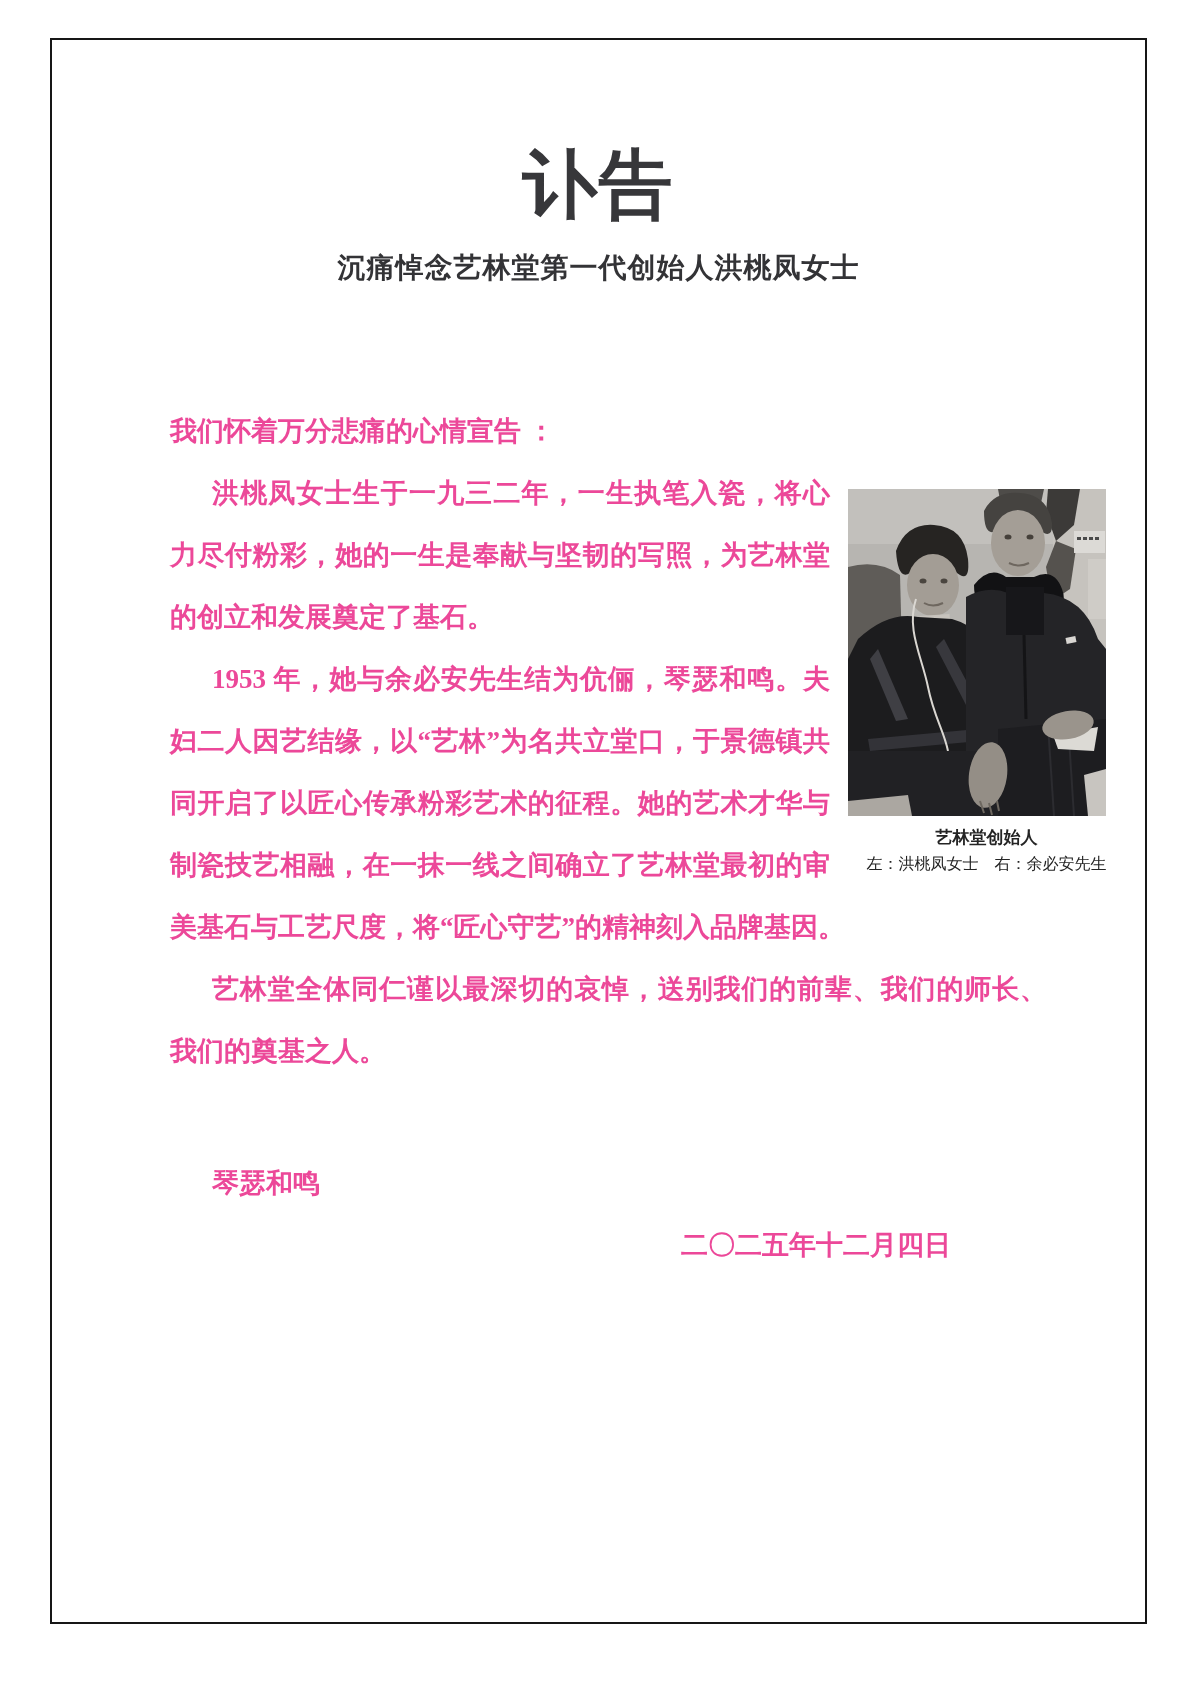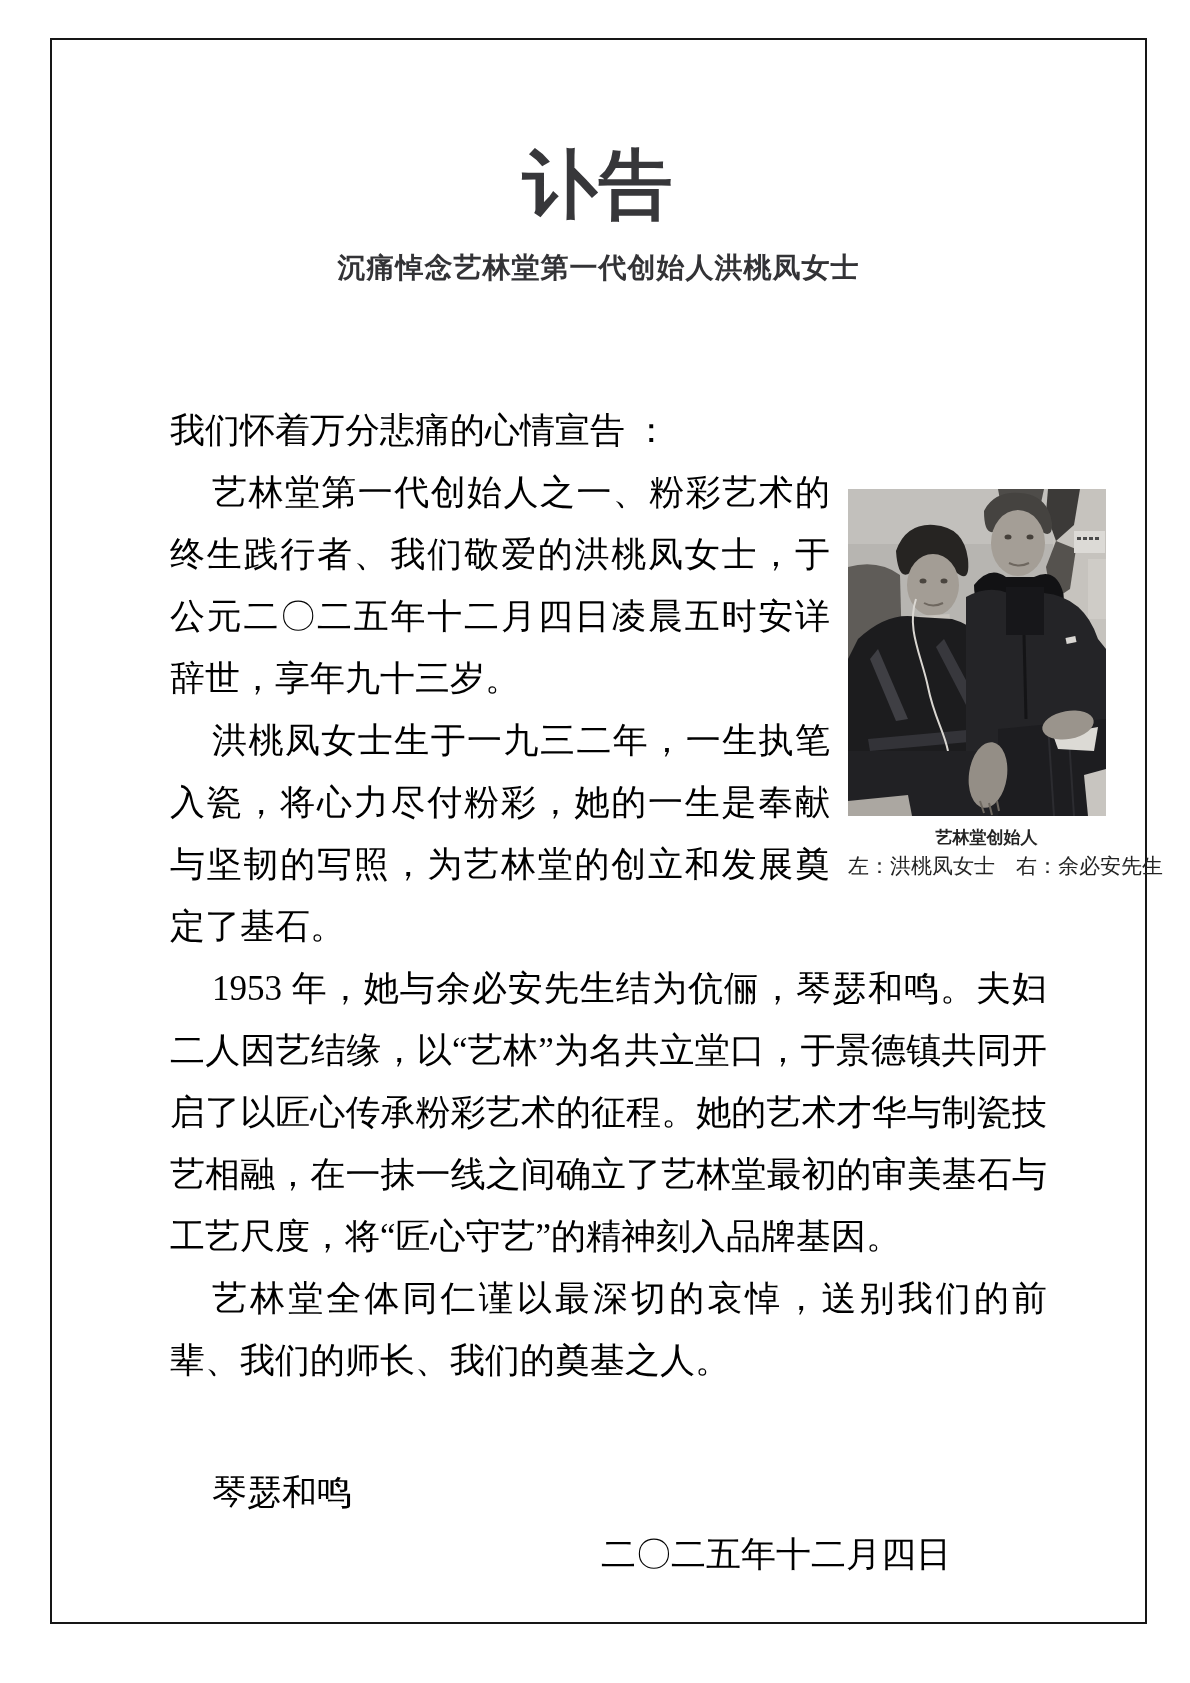"我们怀着万分悲痛的心情宣告 ：" .body-text { color: #000000 -> #ec4899; font-size: 35px -> 27px; font-weight: none -> bold }
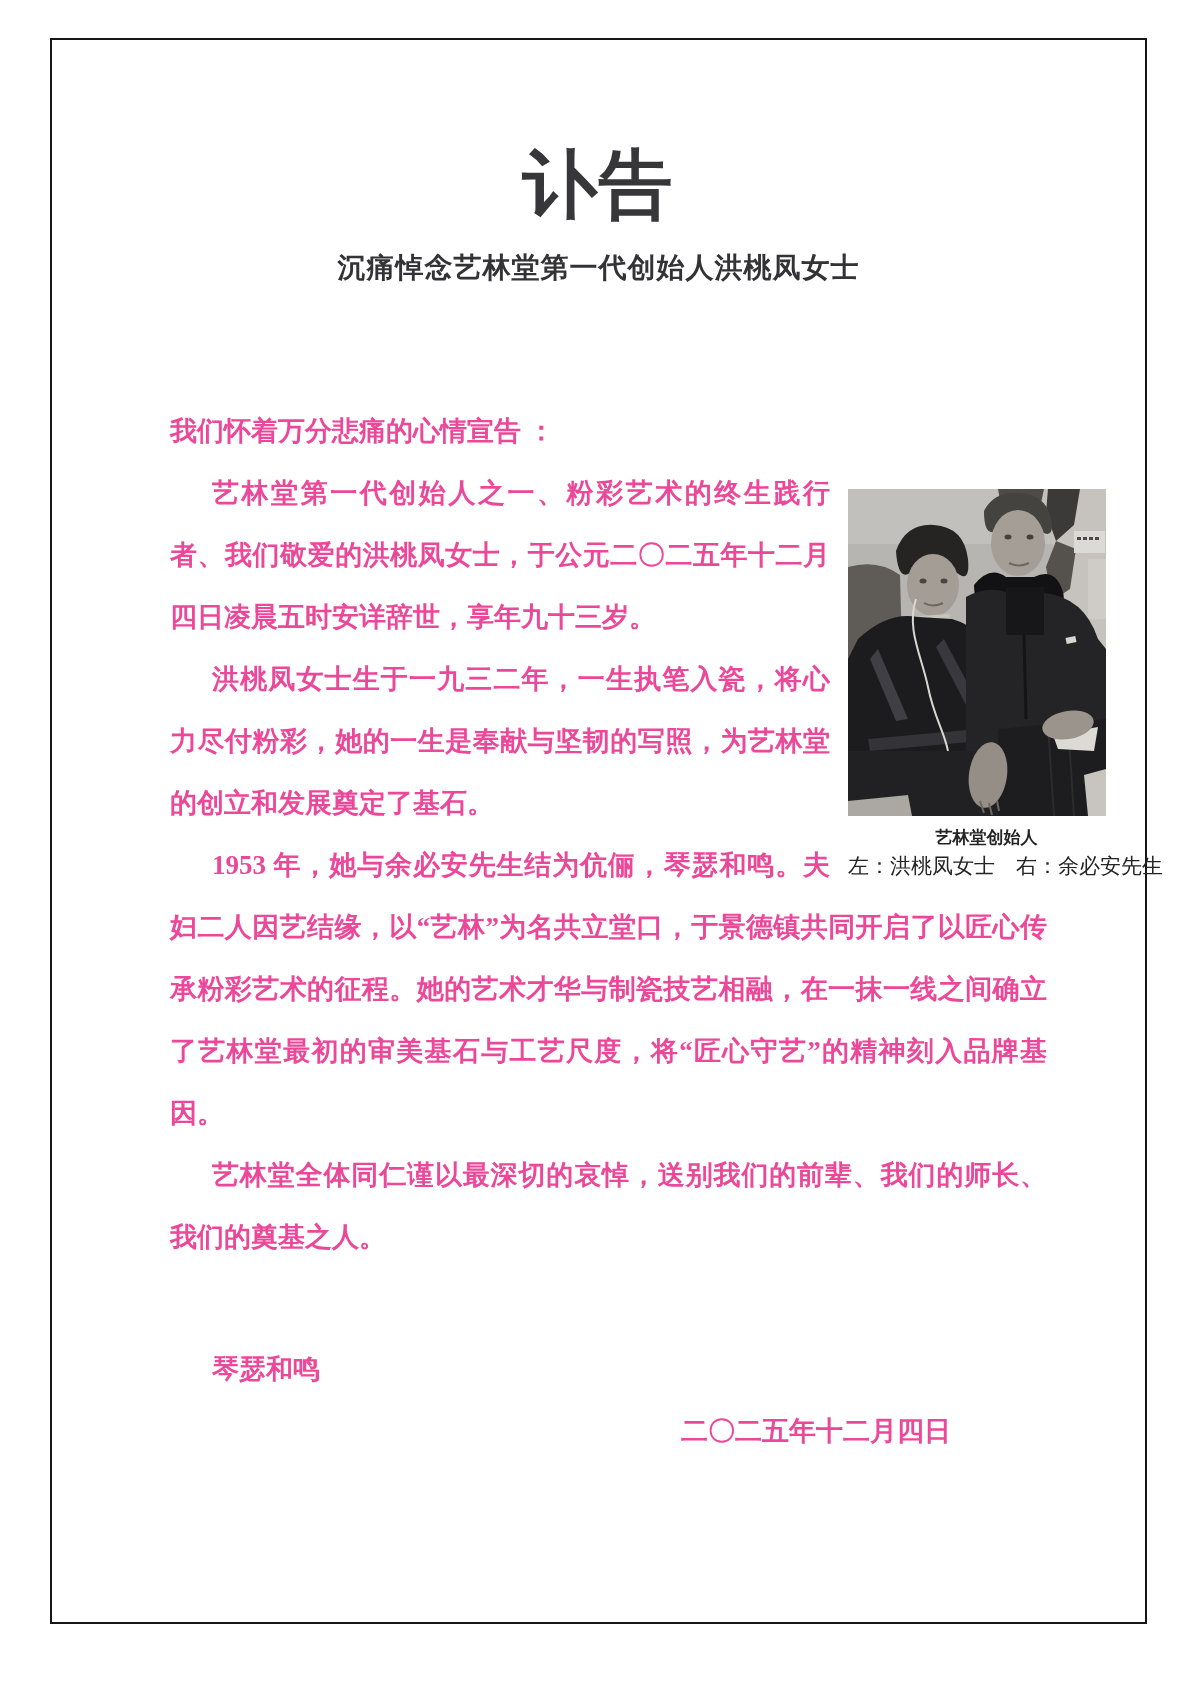"艺林堂第一代创始人之一、粉彩艺术的终生践行者、我们敬爱的洪桃凤女士，于公元二〇二" p.para { html: <p>艺林堂第一代创始人之一、粉彩艺术的终生践行者、我们敬爱的洪桃凤女士，于公元二〇二五年十二月四日凌晨五时安详辞世，享年九十三岁。</p> -> none }
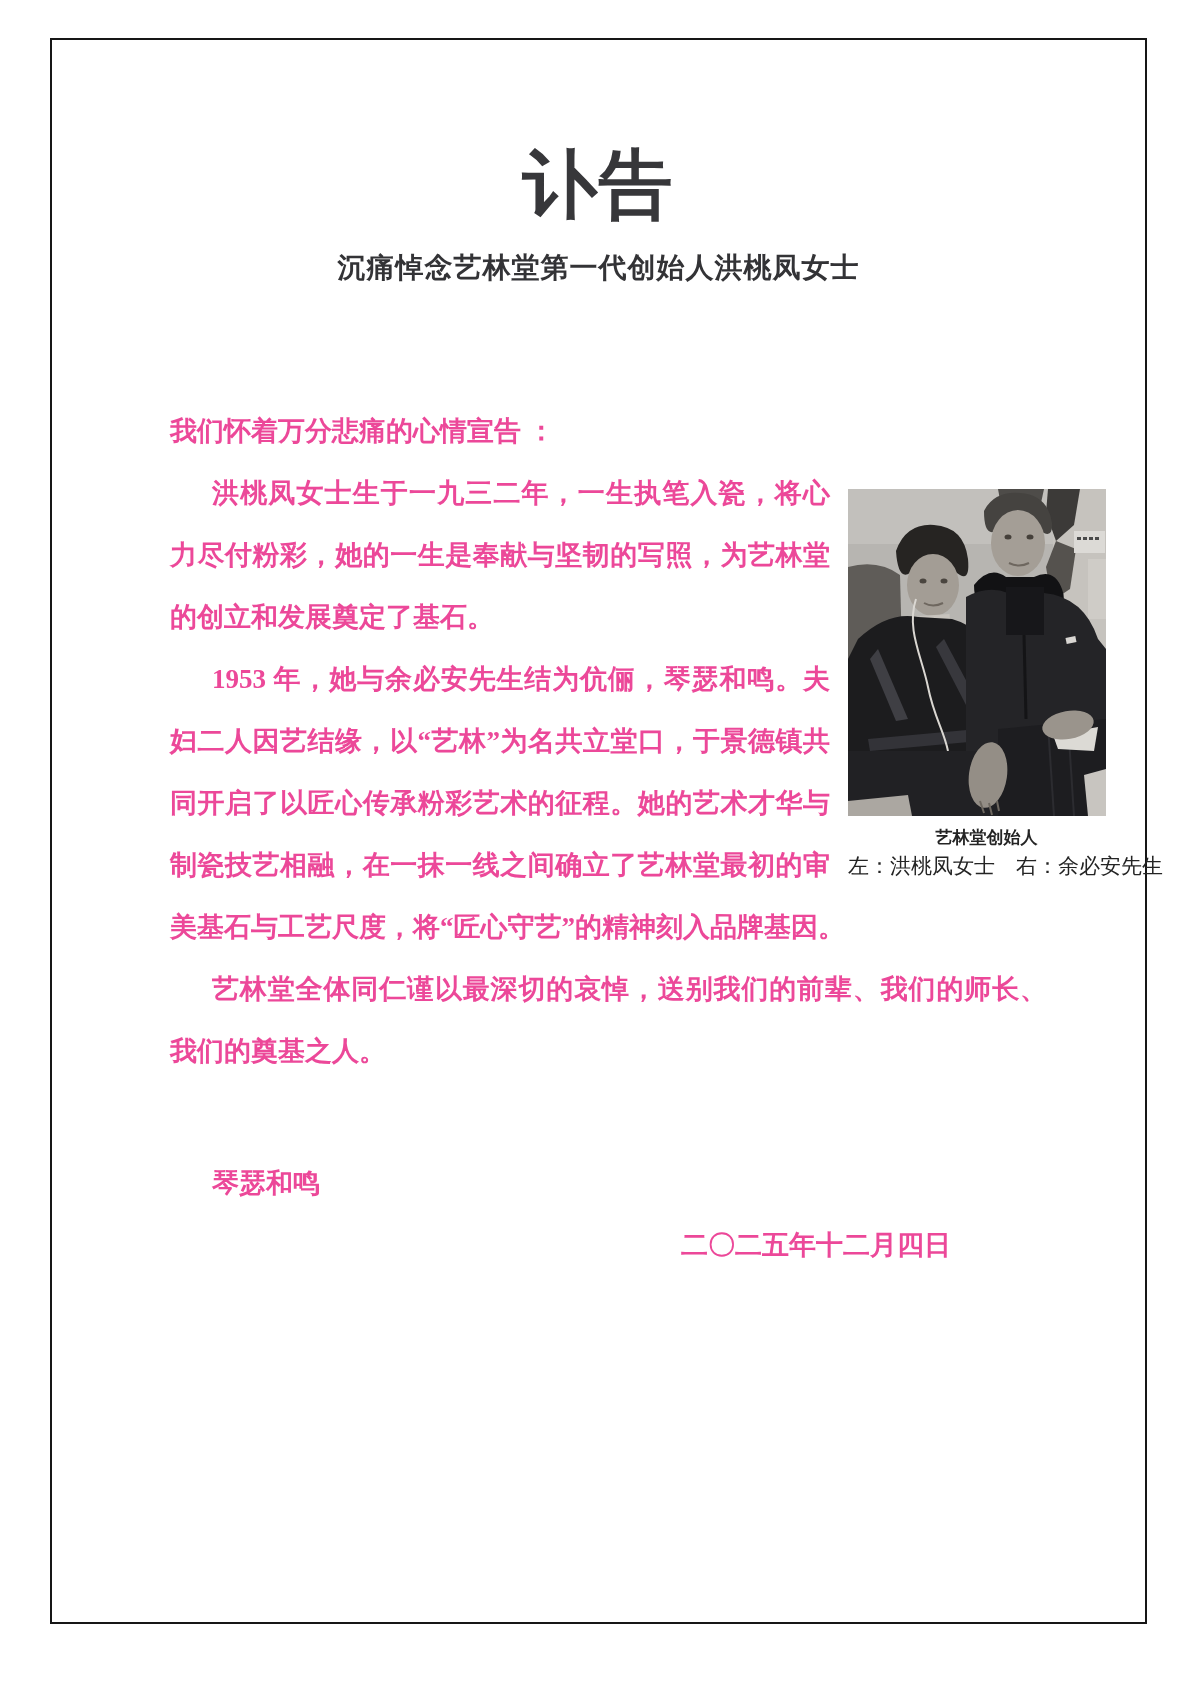"左：洪桃凤女士 右：余必安先生" .caption-names { font-size: 21px -> 16px }
